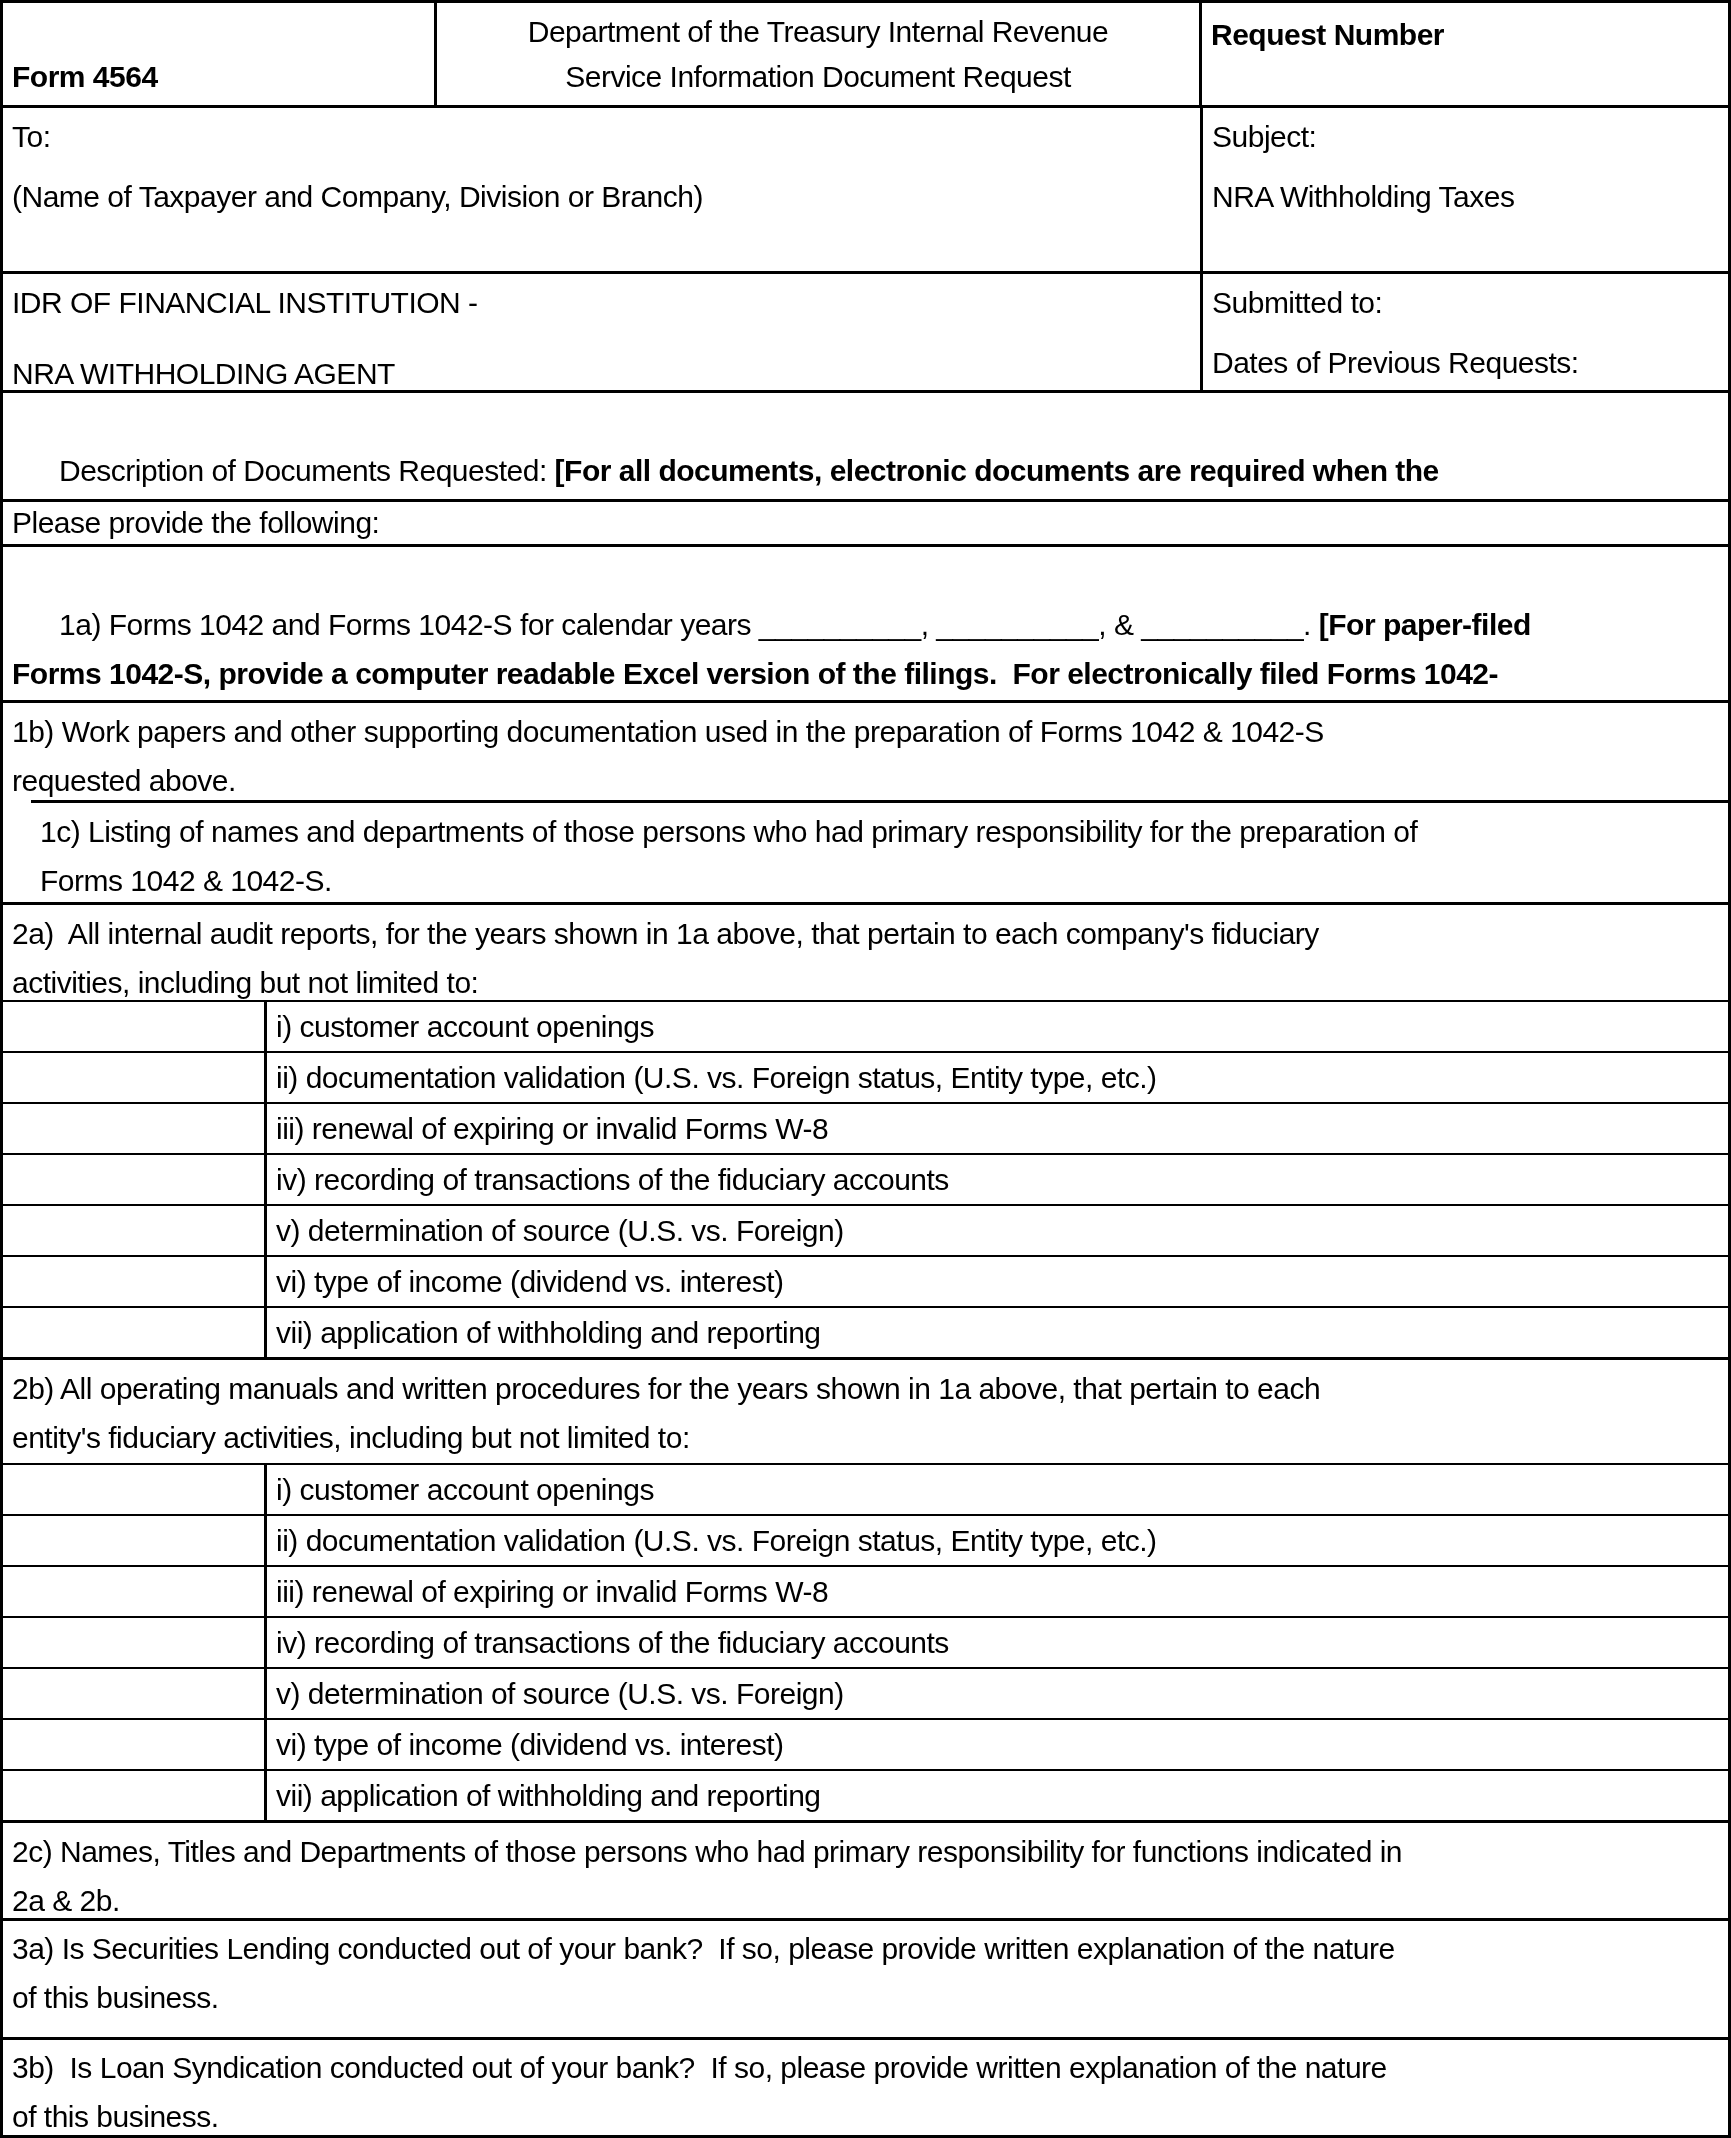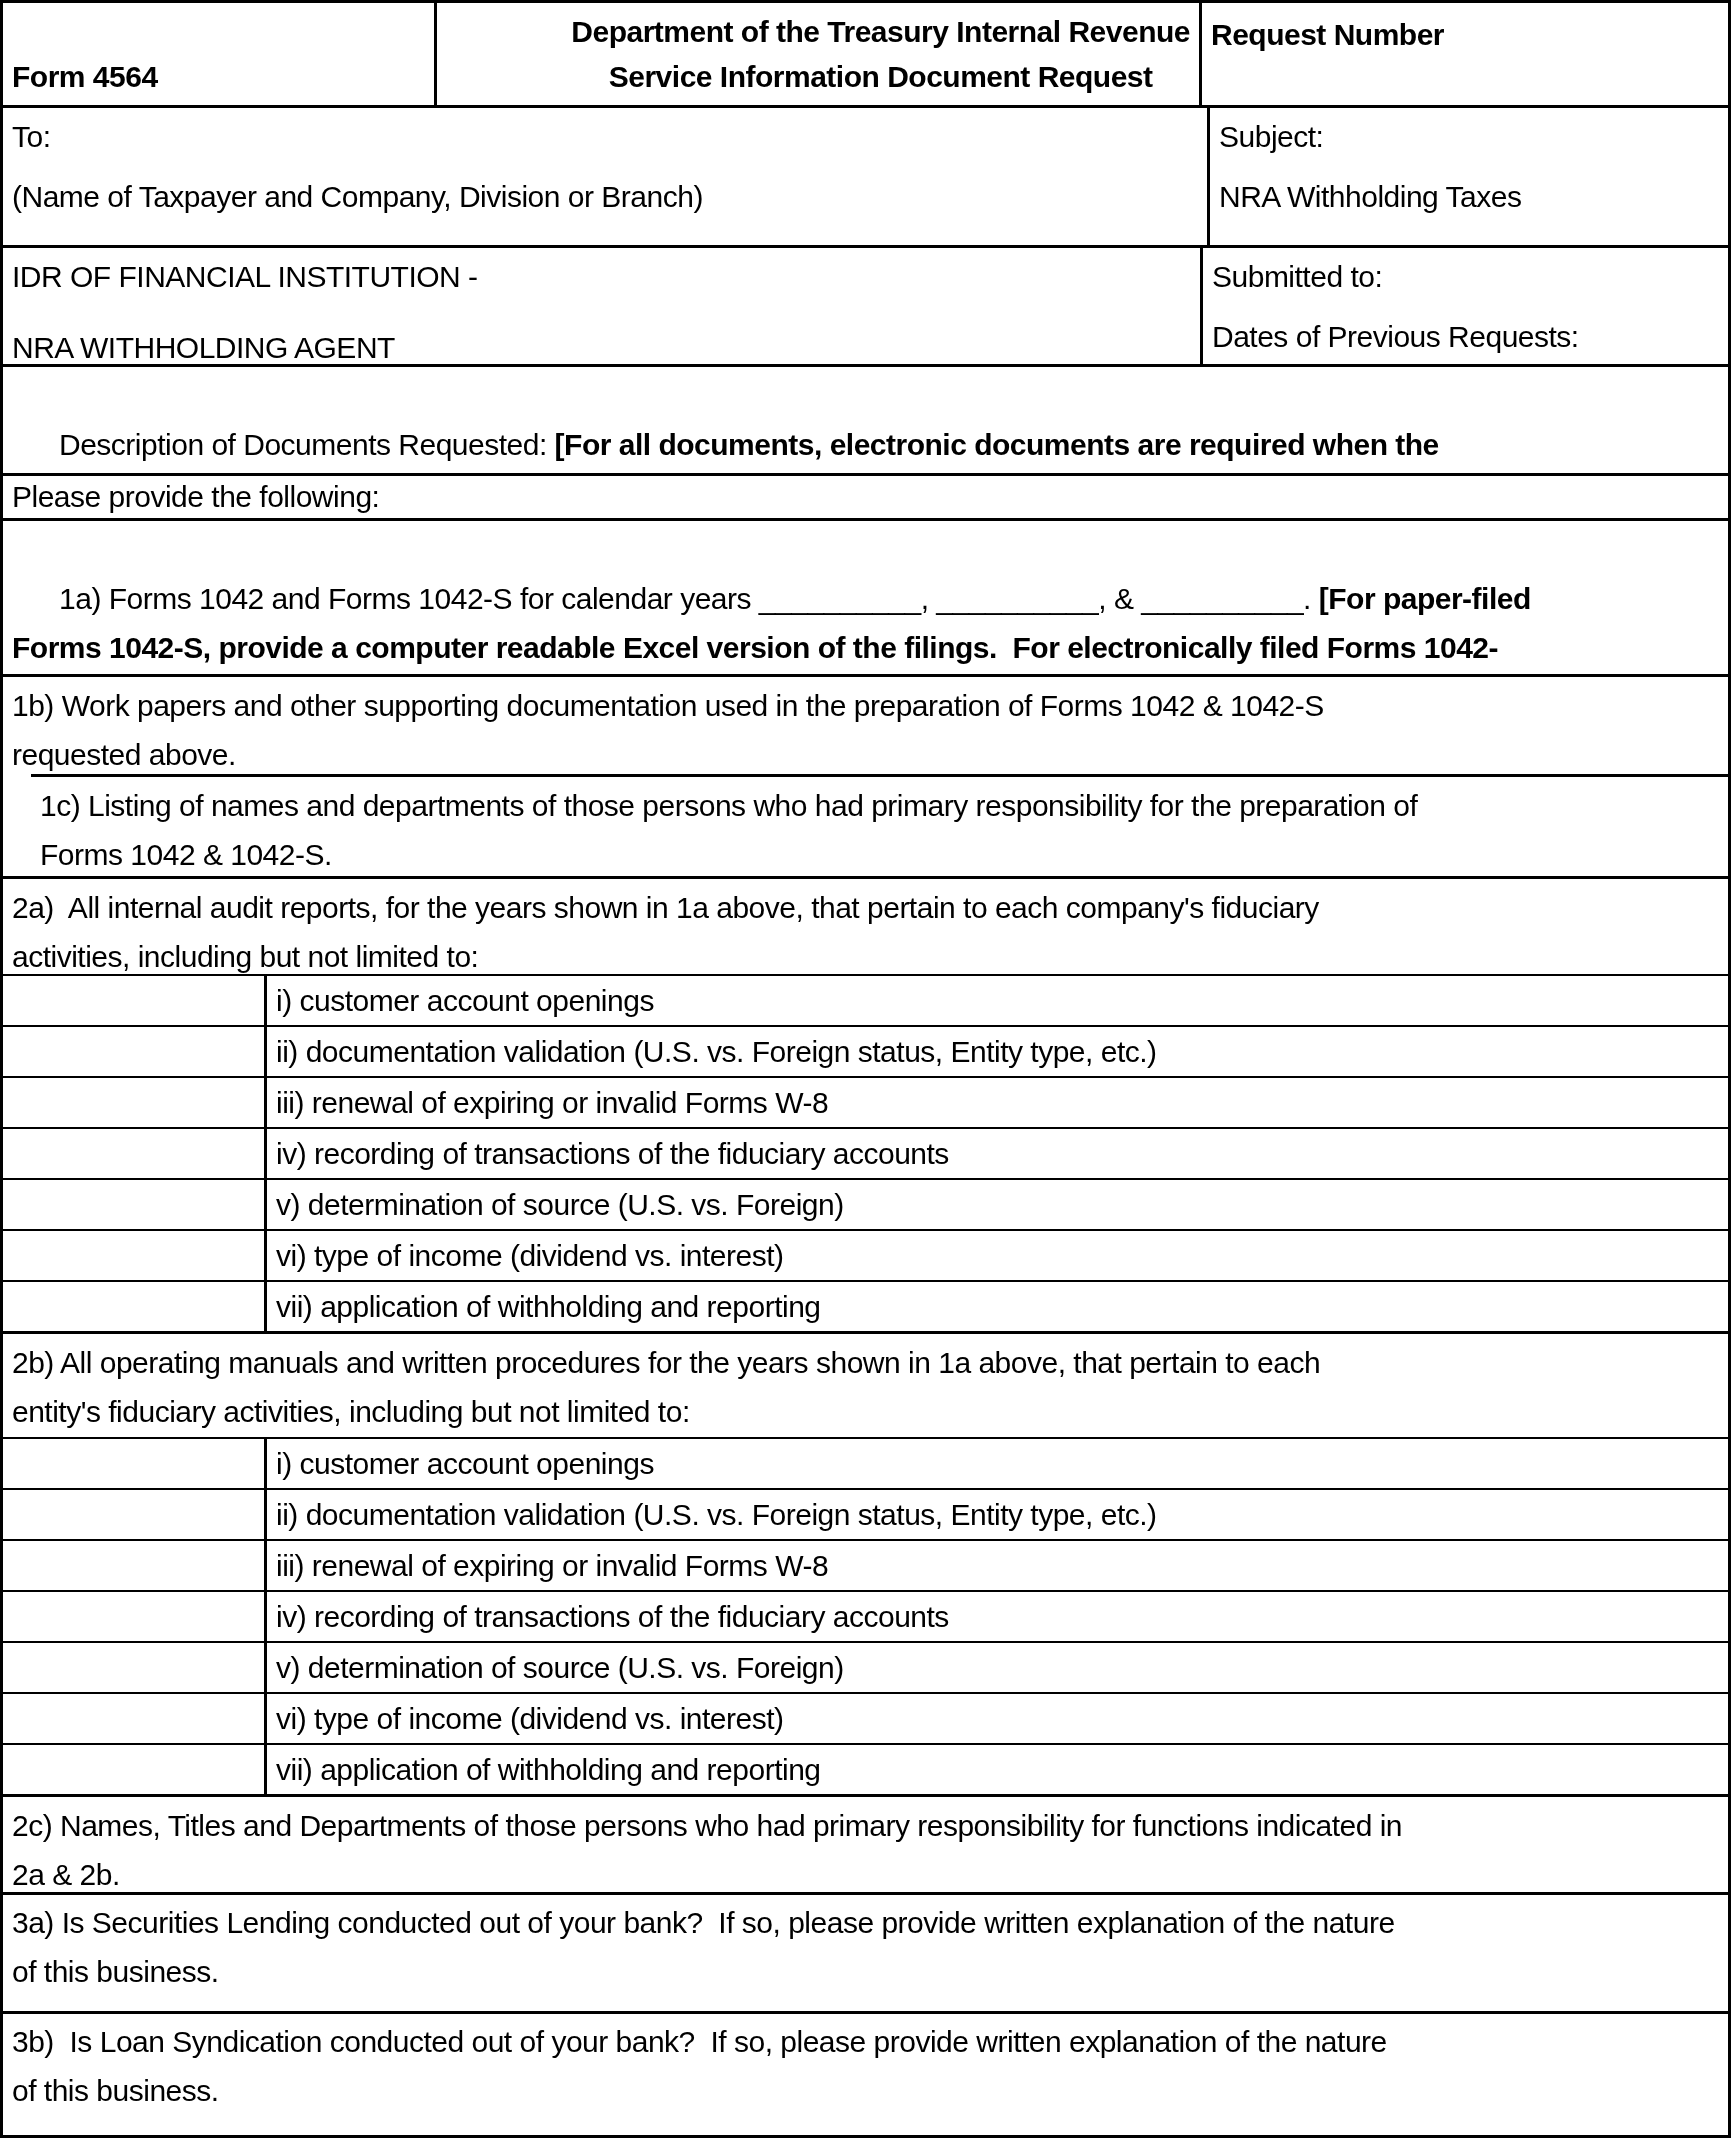"Department of the Treasury Internal" .c-agency { font-weight: bold -> normal; justify-content: flex-end -> center }
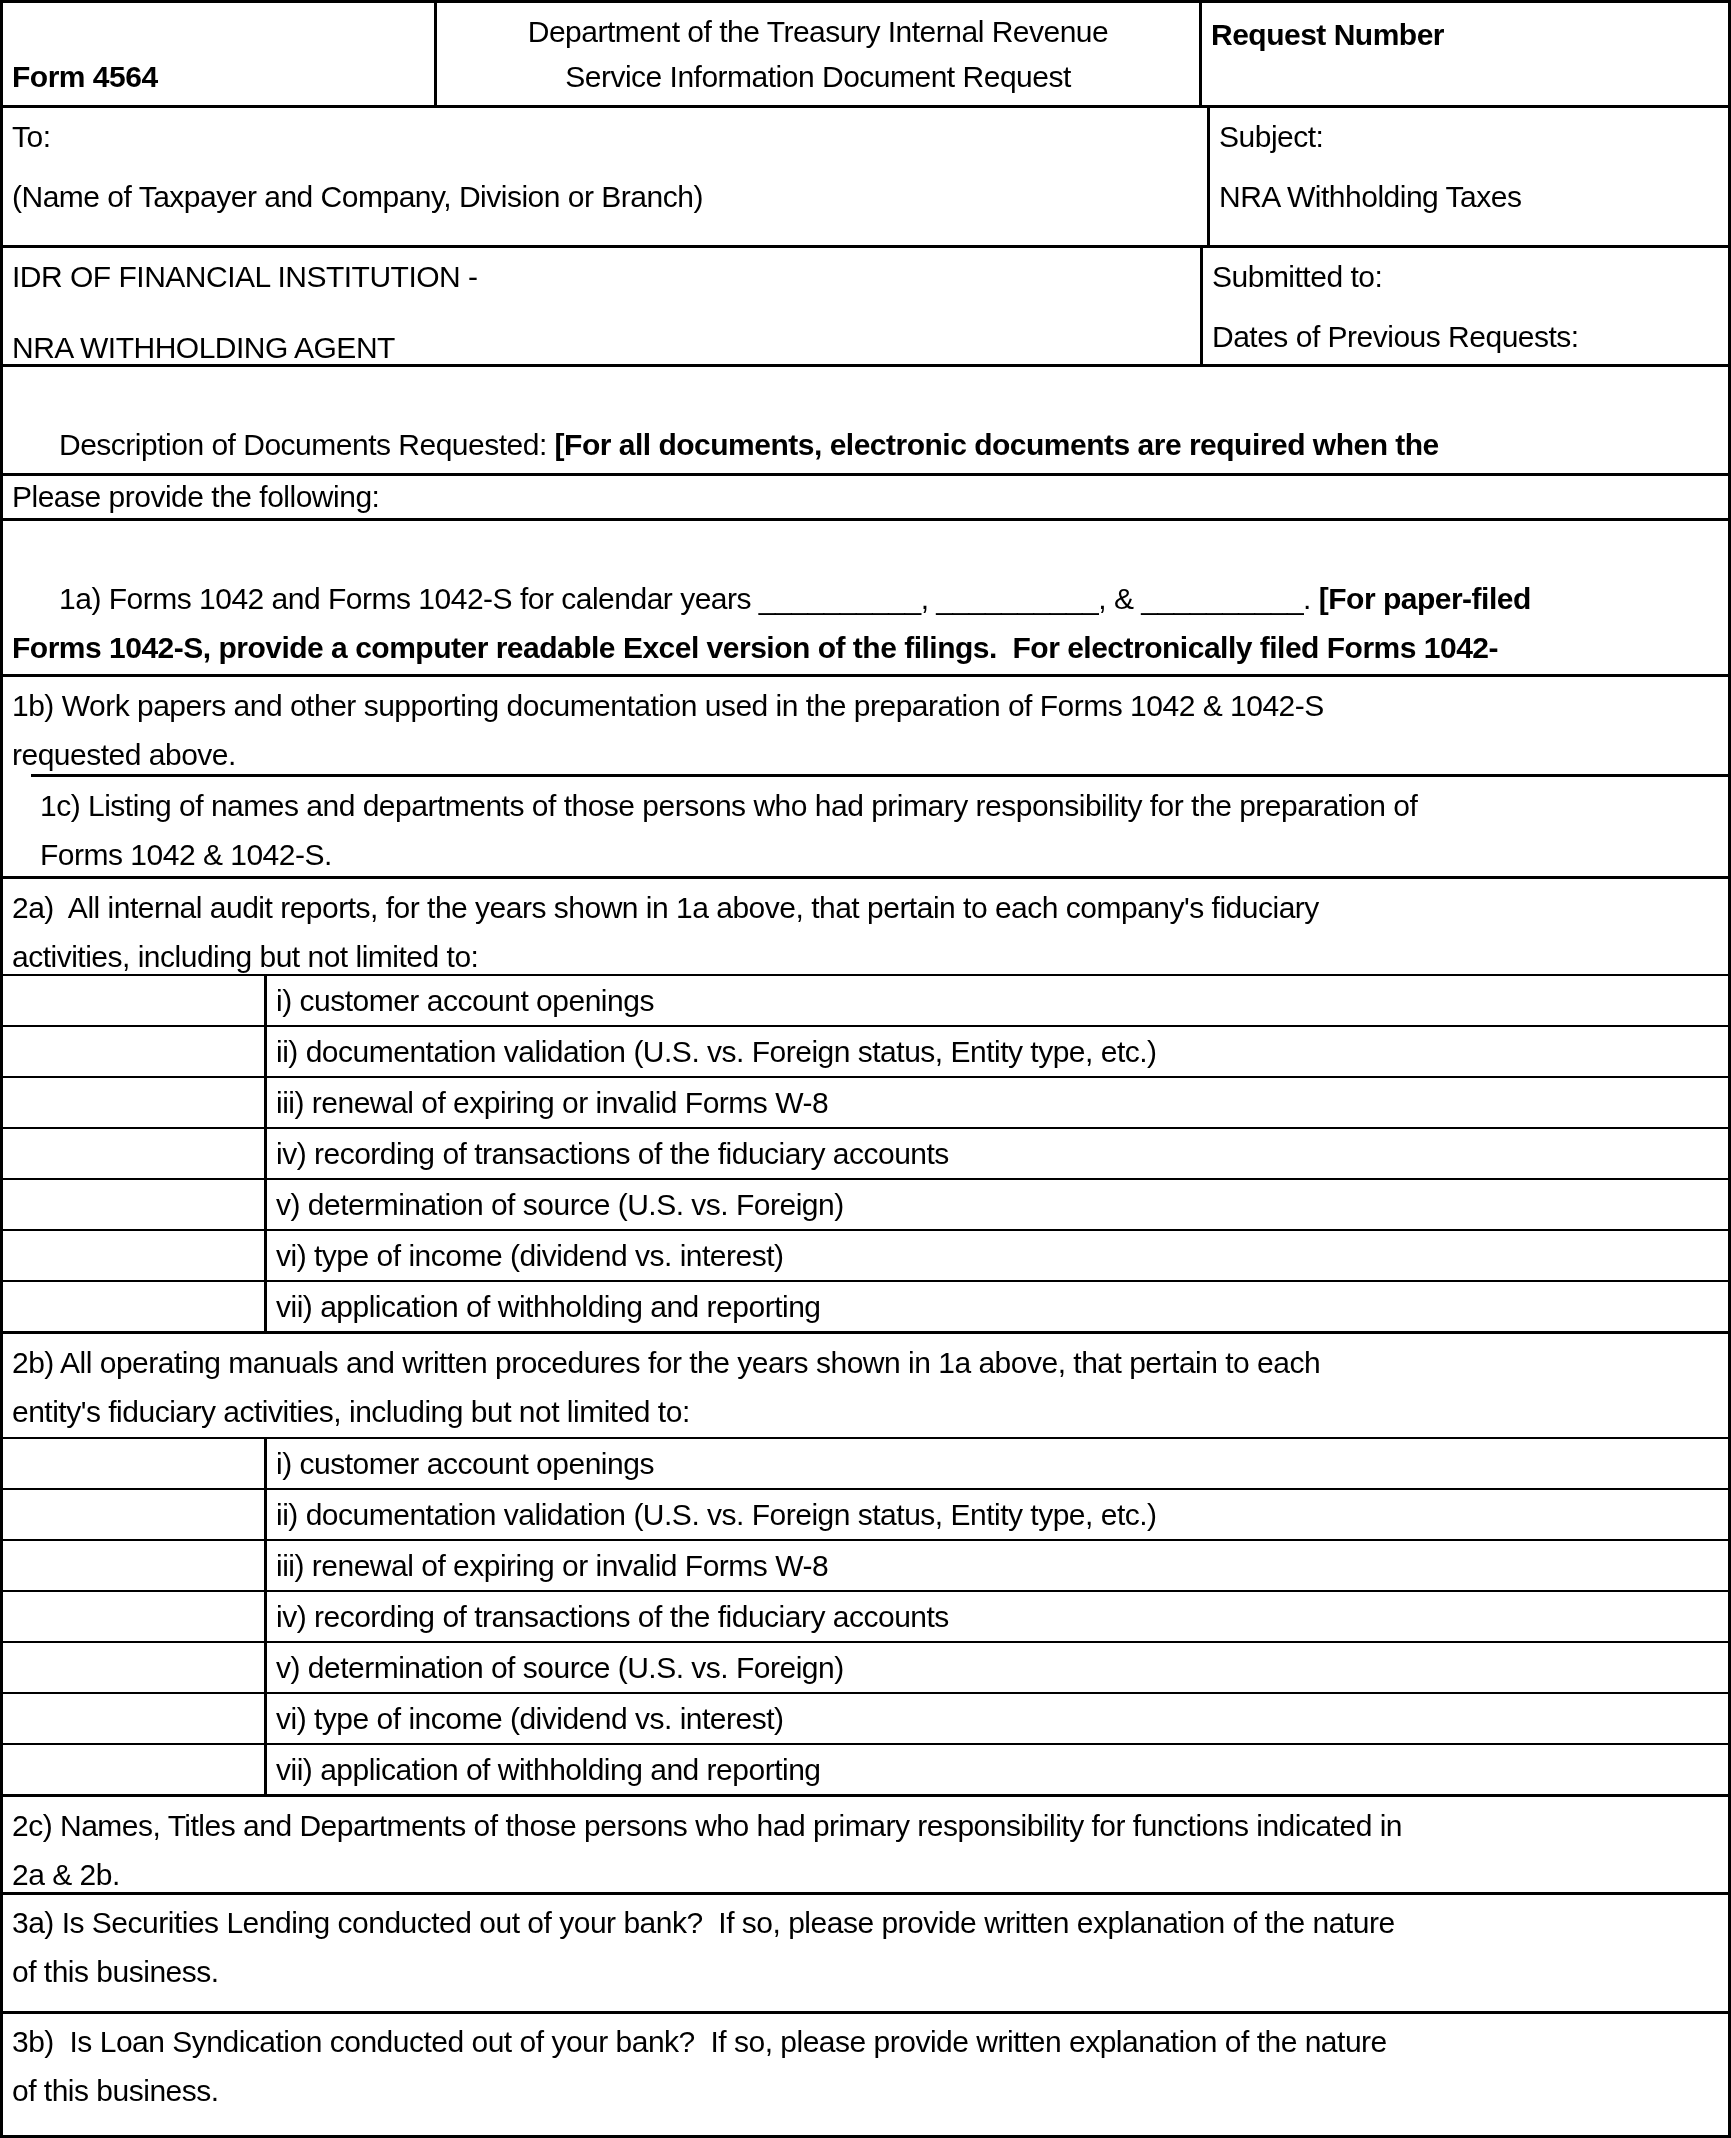"To:" .r-to { gap: 7px -> none; height: 140px -> 166px }
